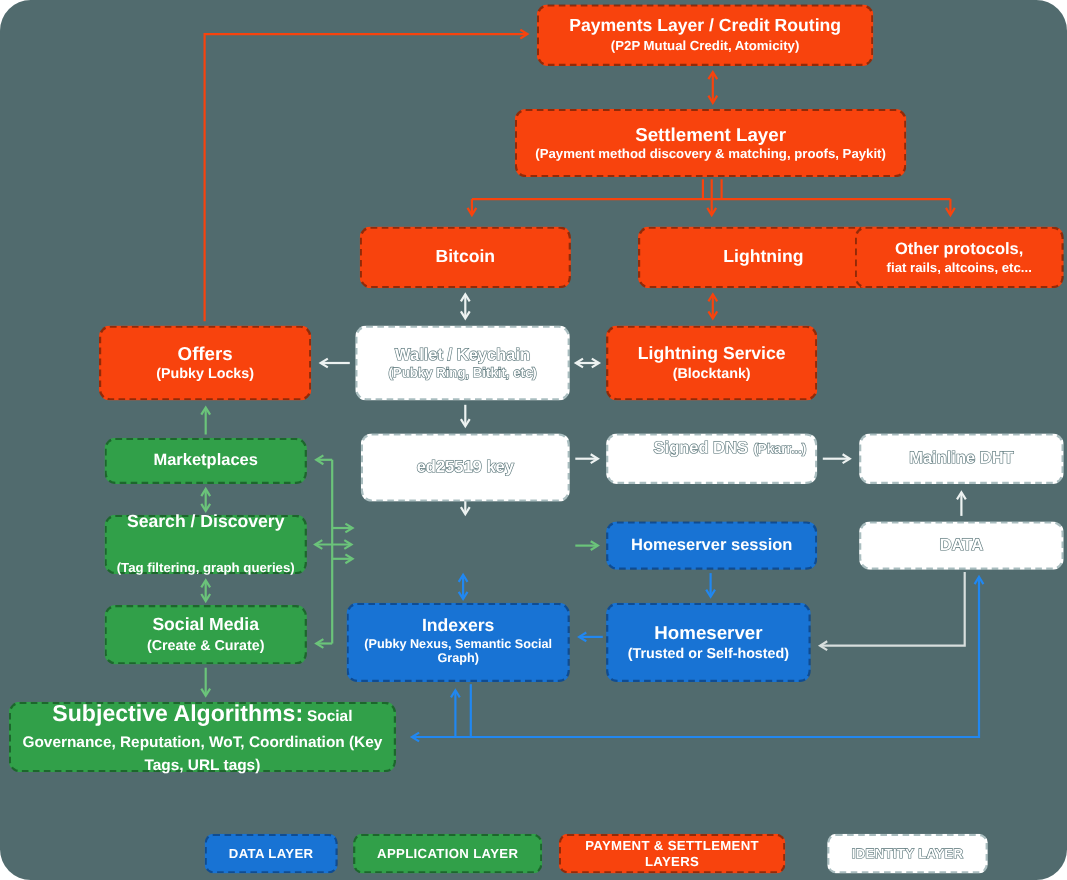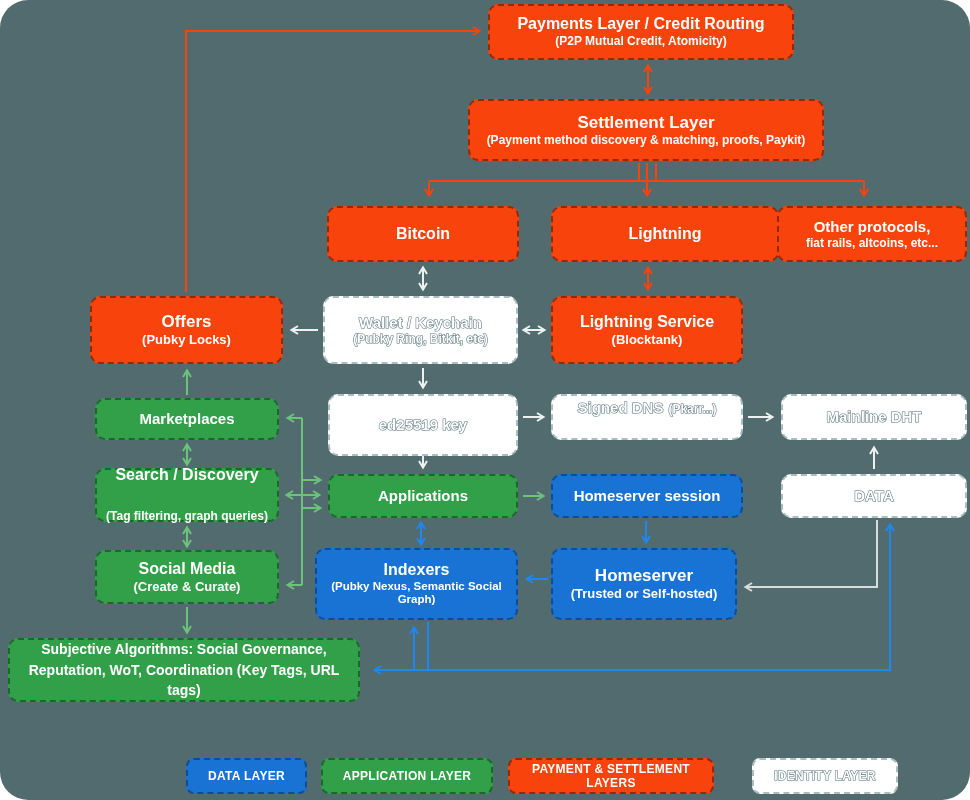"Lightning" div.node { left: 551px -> 580px }
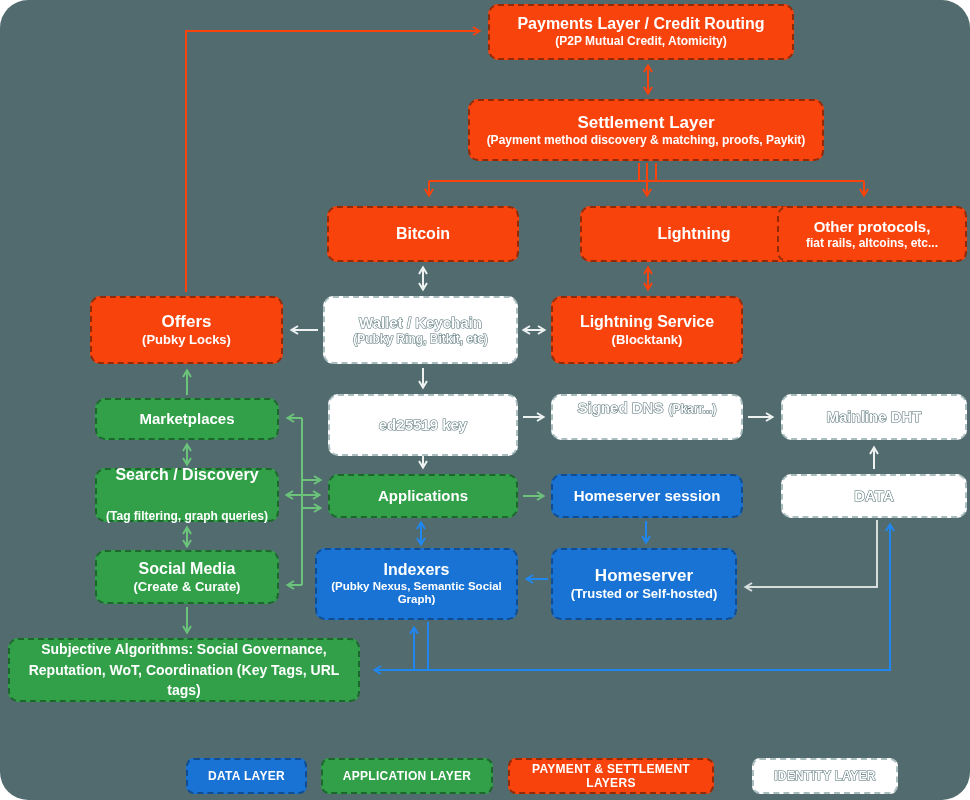"Signed DNS" .inline { justify-content: none -> flex-end }
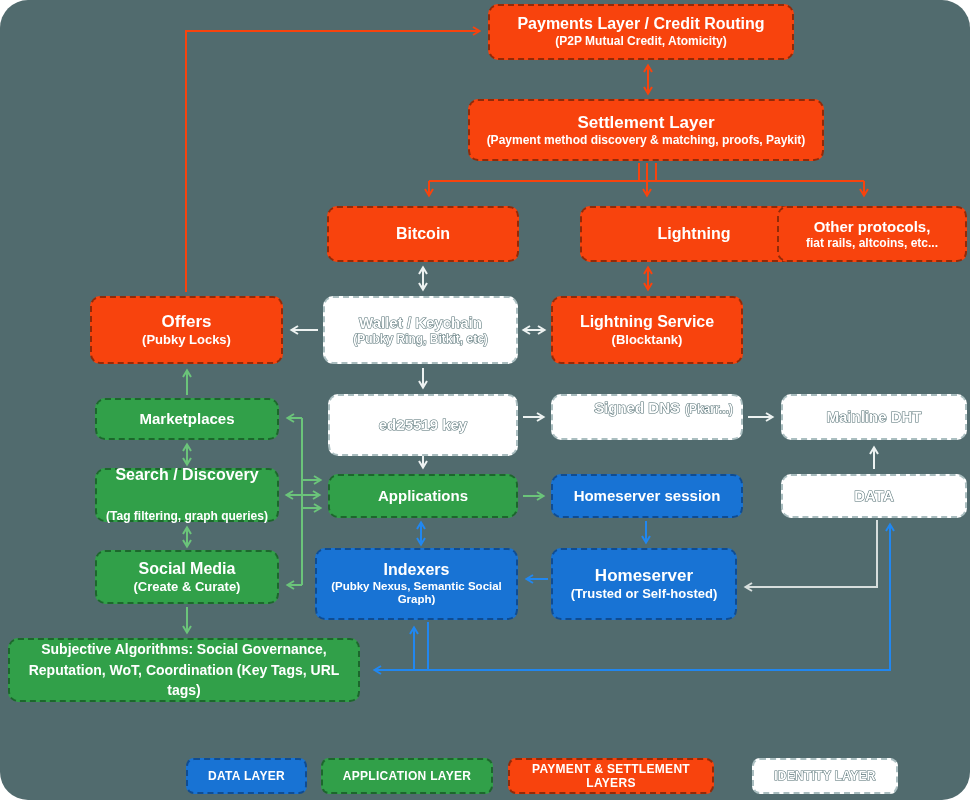"Applications" div.node { html: <div> <span>Applications</span> </div> -> none }
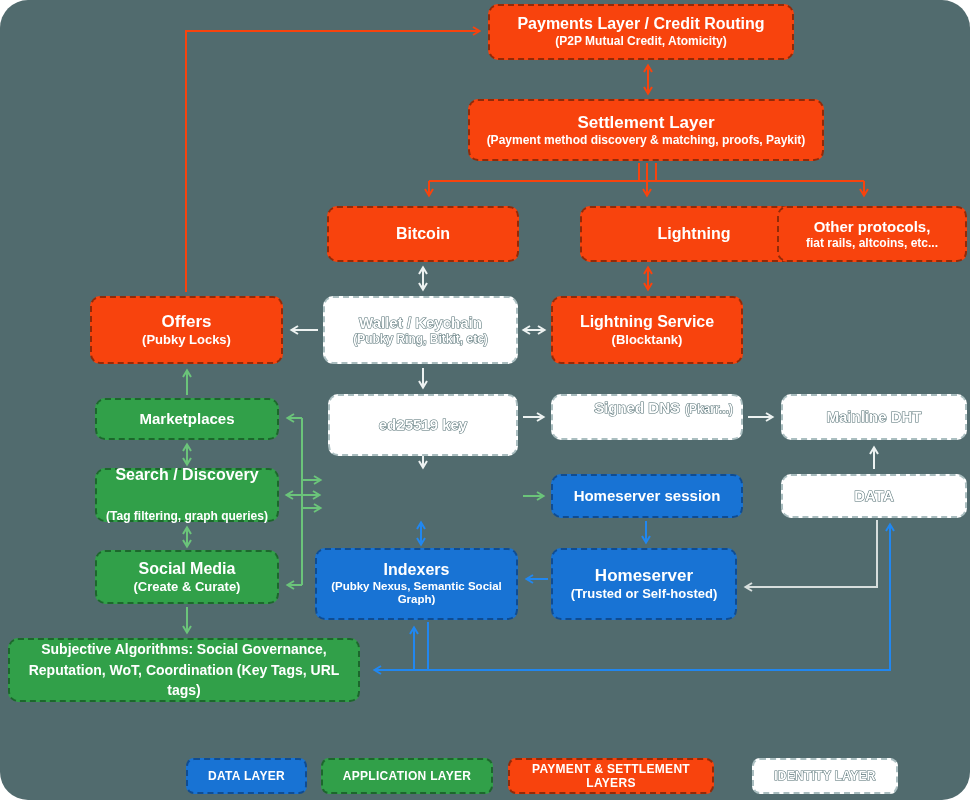"Subjective Algorithms:" .subj .t2 { font-size: 14px -> 21px }
